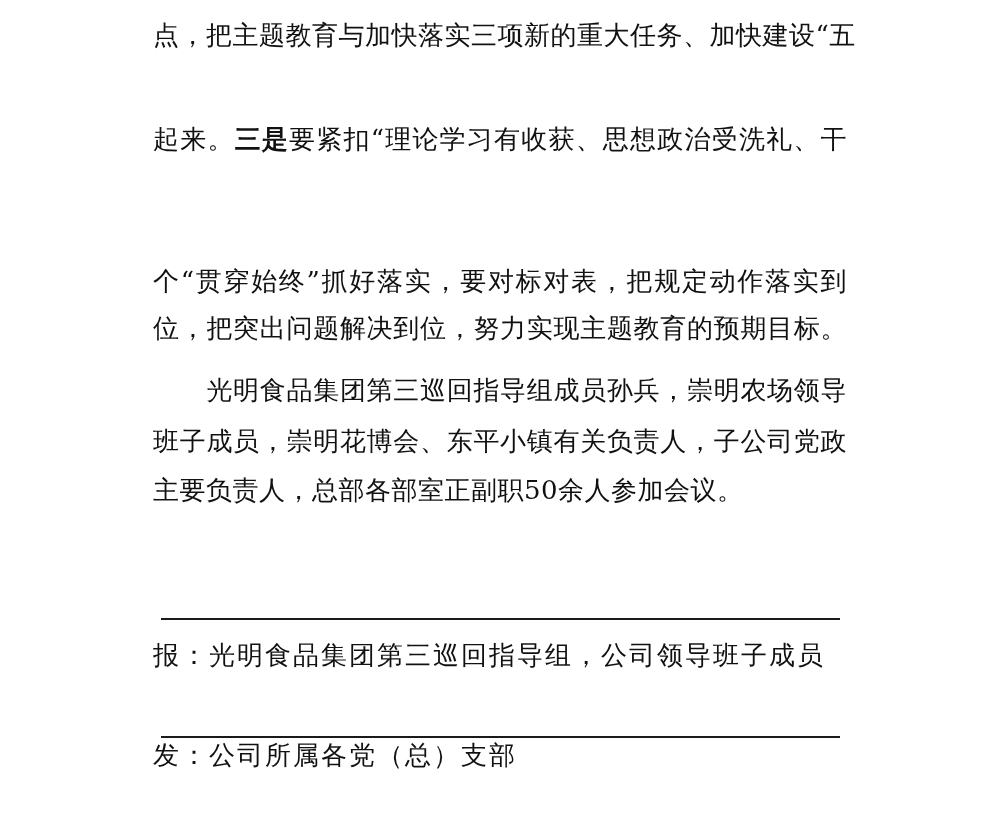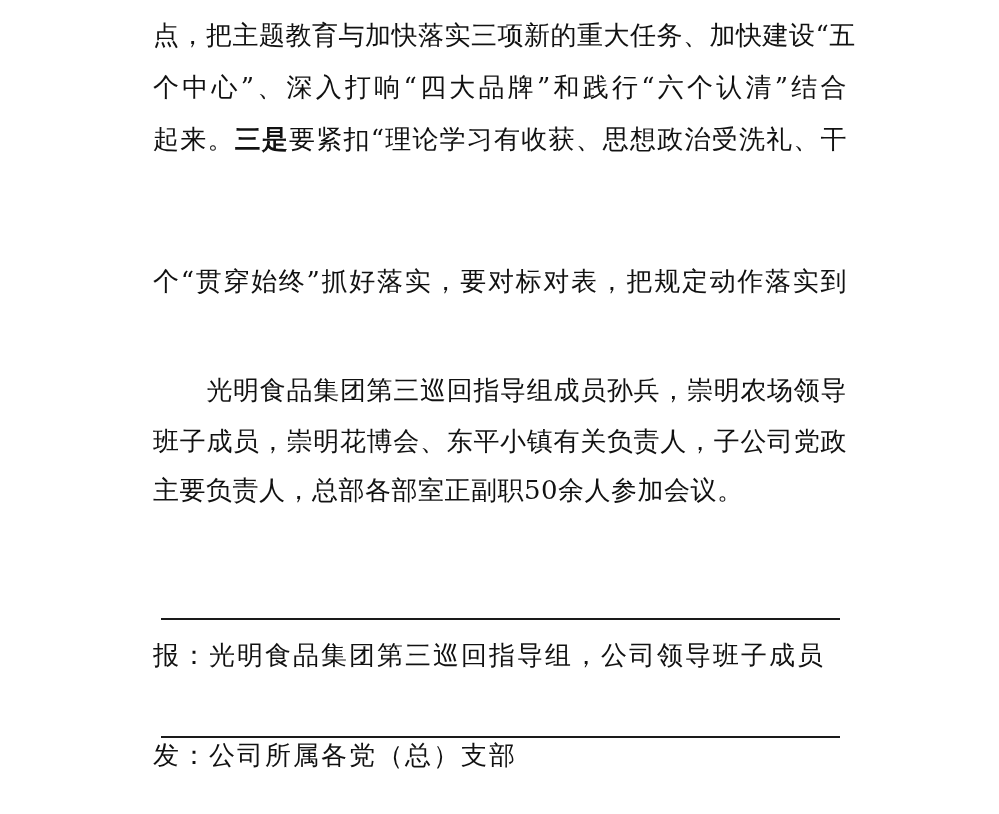"个中心”、深入打响“四大品牌”和践行“六个认清”结合" div.line { html: <div> <span>个中心”、深入打响“四大品牌”和践行“六个认清”结合</span> </div> -> none }
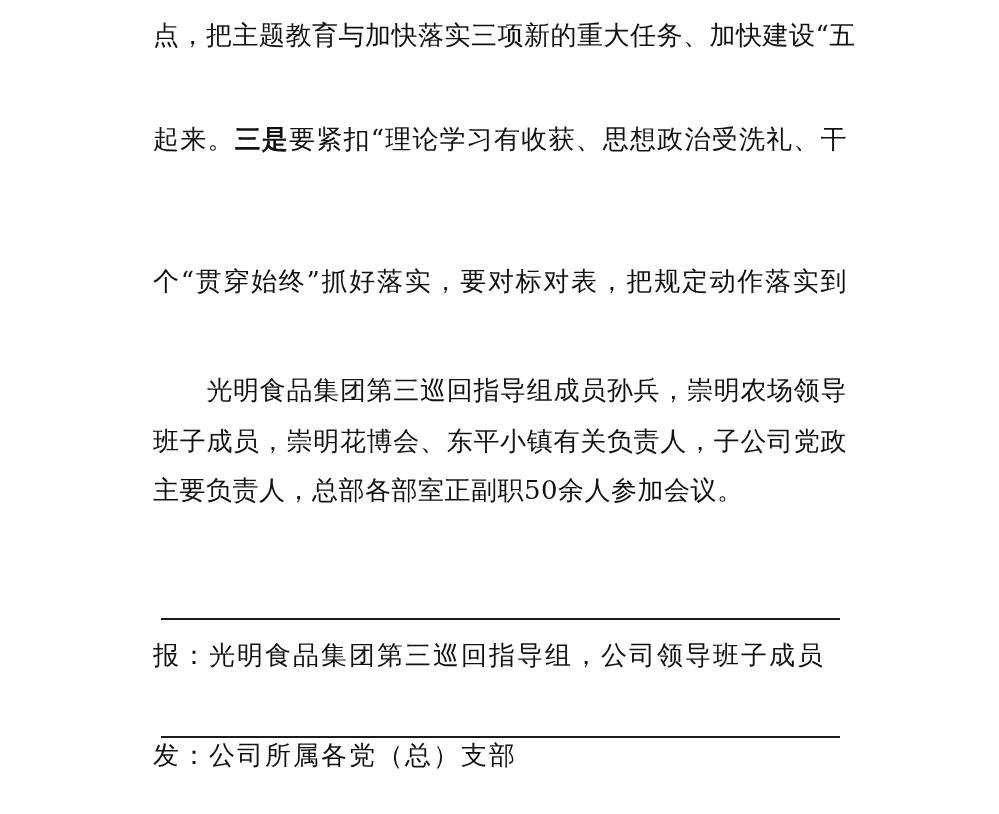"位，把突出问题解决到位，努力实现主题教育的预期目标。" div.line { html: none -> <div> <span>位，把突出问题解决到位，努力实现主题教育的预期目标。</span> </div> }
